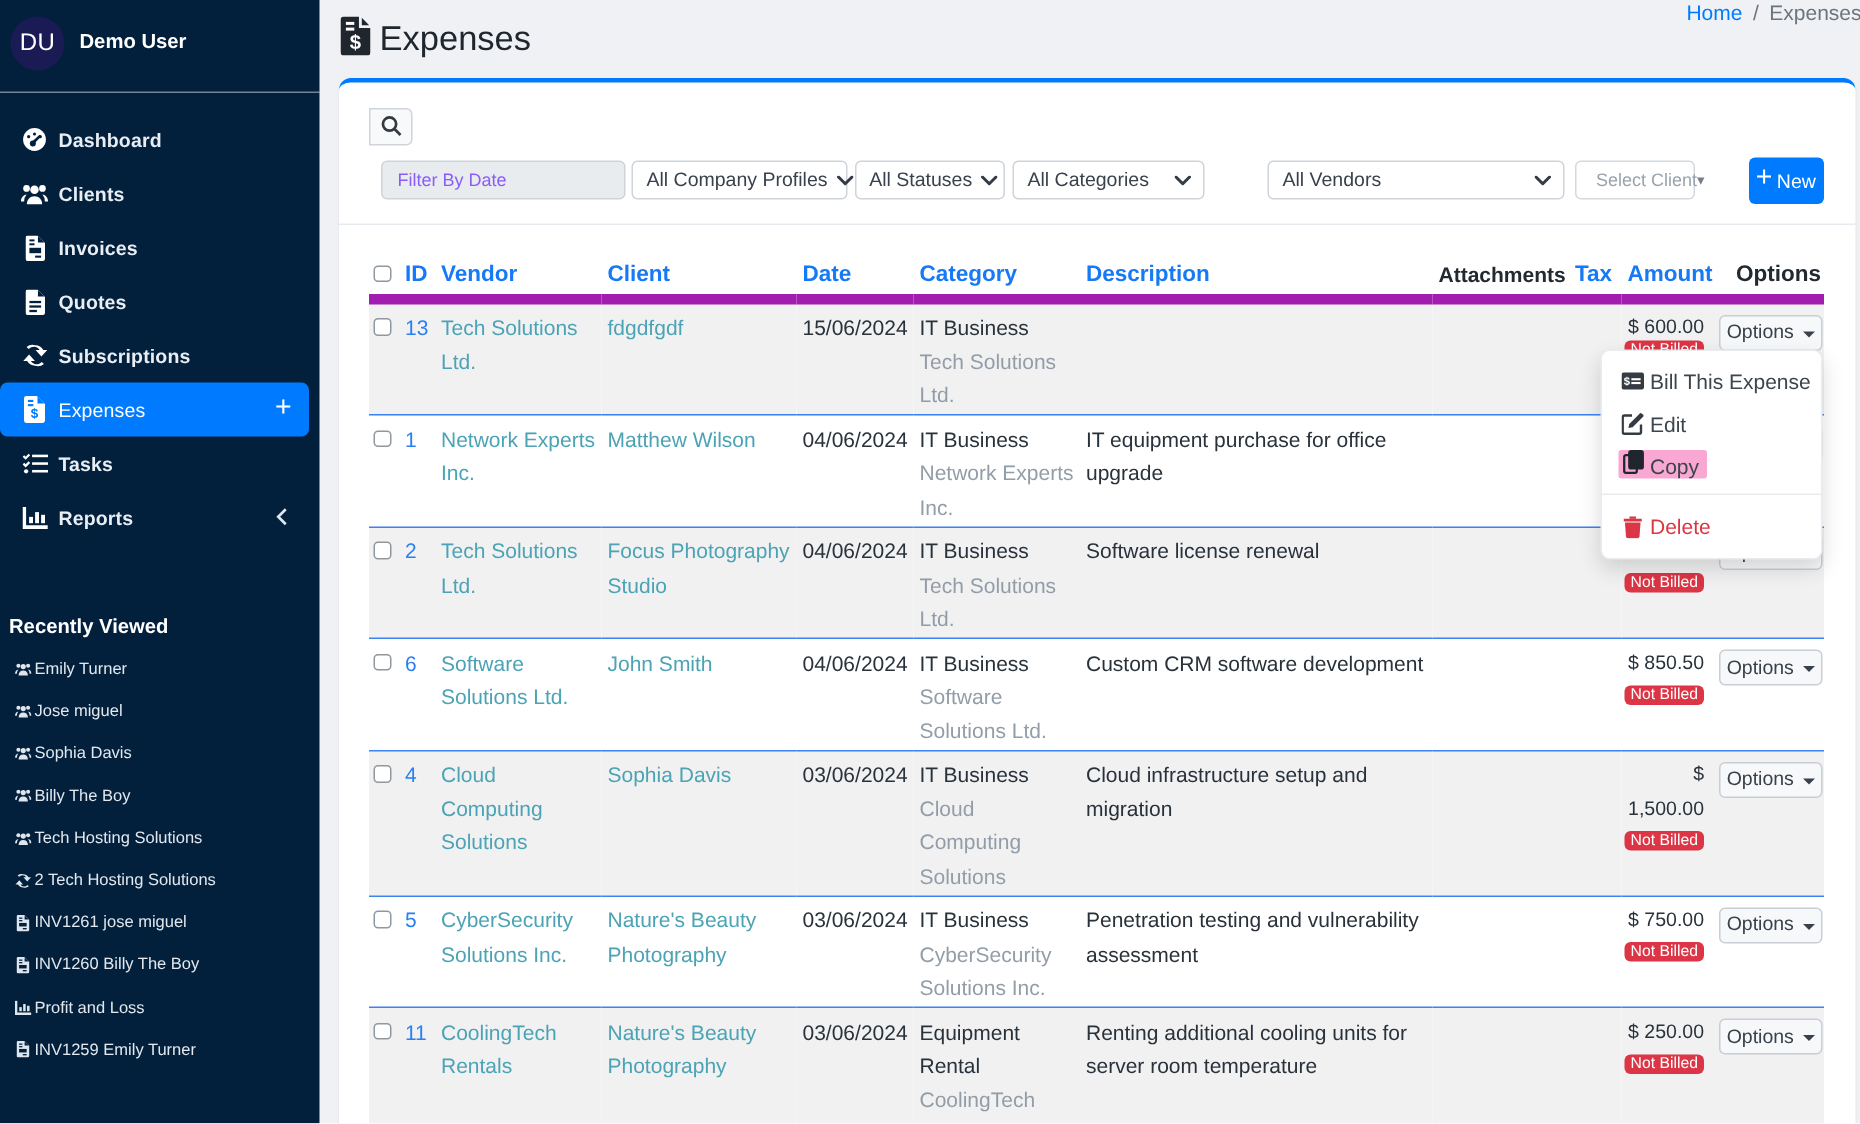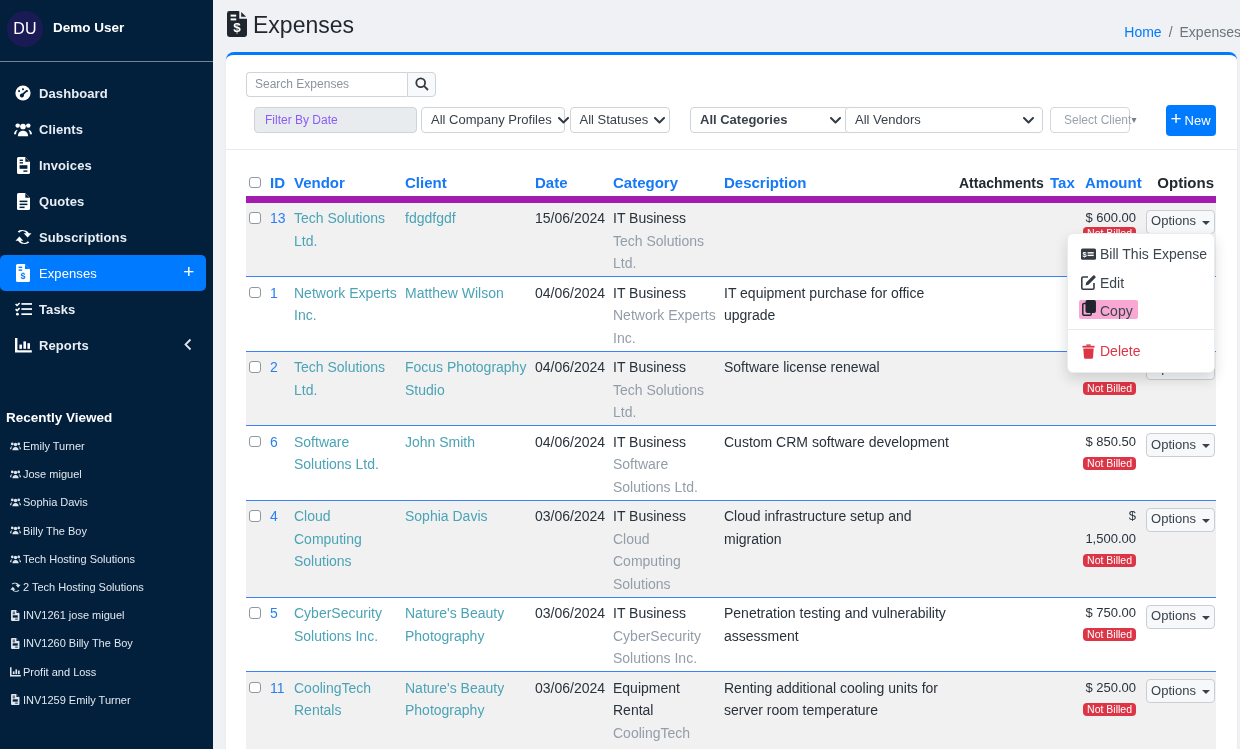"Home / Expenses" .crumbs { top: 24px -> 0 }
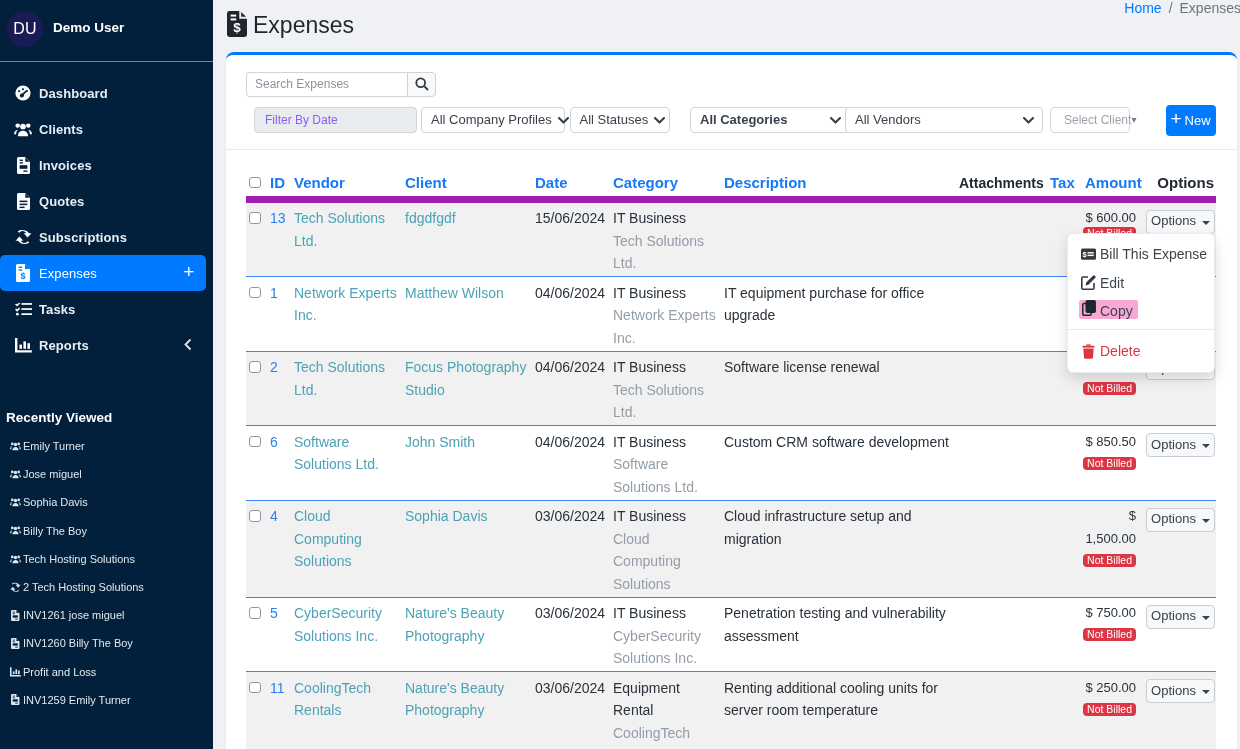"Search Expenses" input { html: <input> -> none }
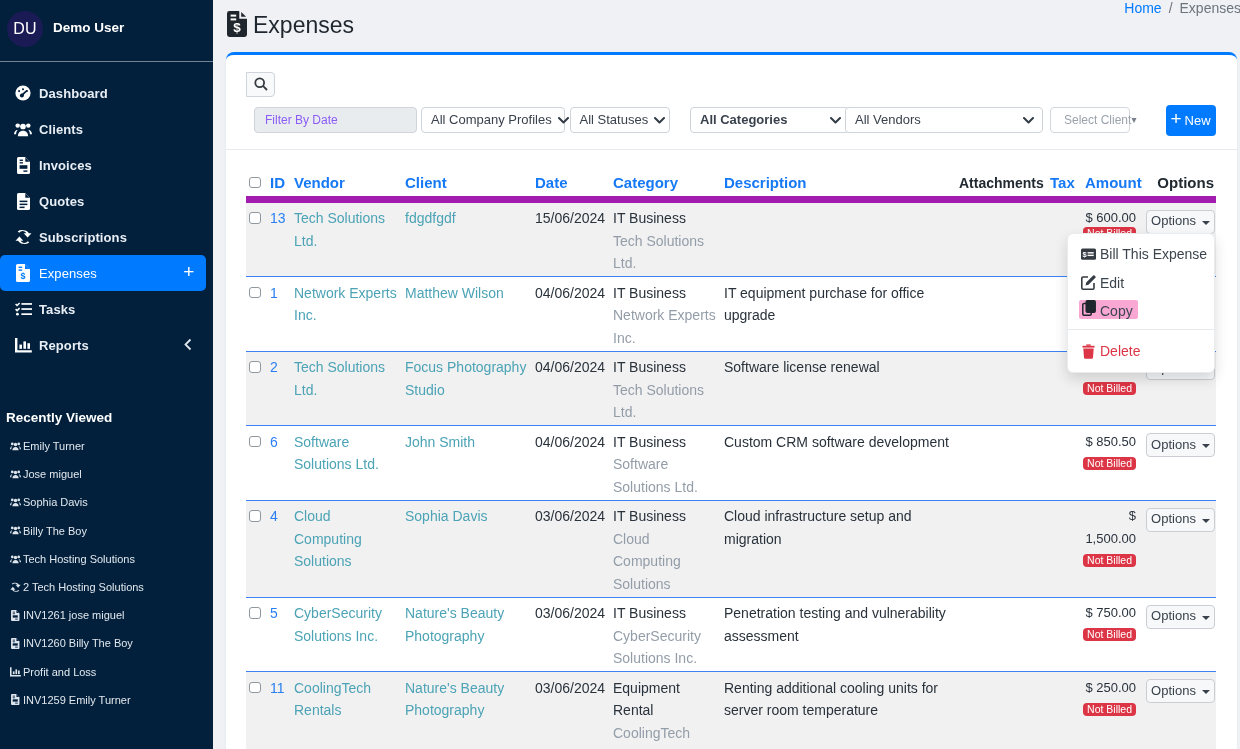"All Categories" div.fitem { font-weight: bold -> none; left: 464px -> 449px; width: 160px -> 128px }
